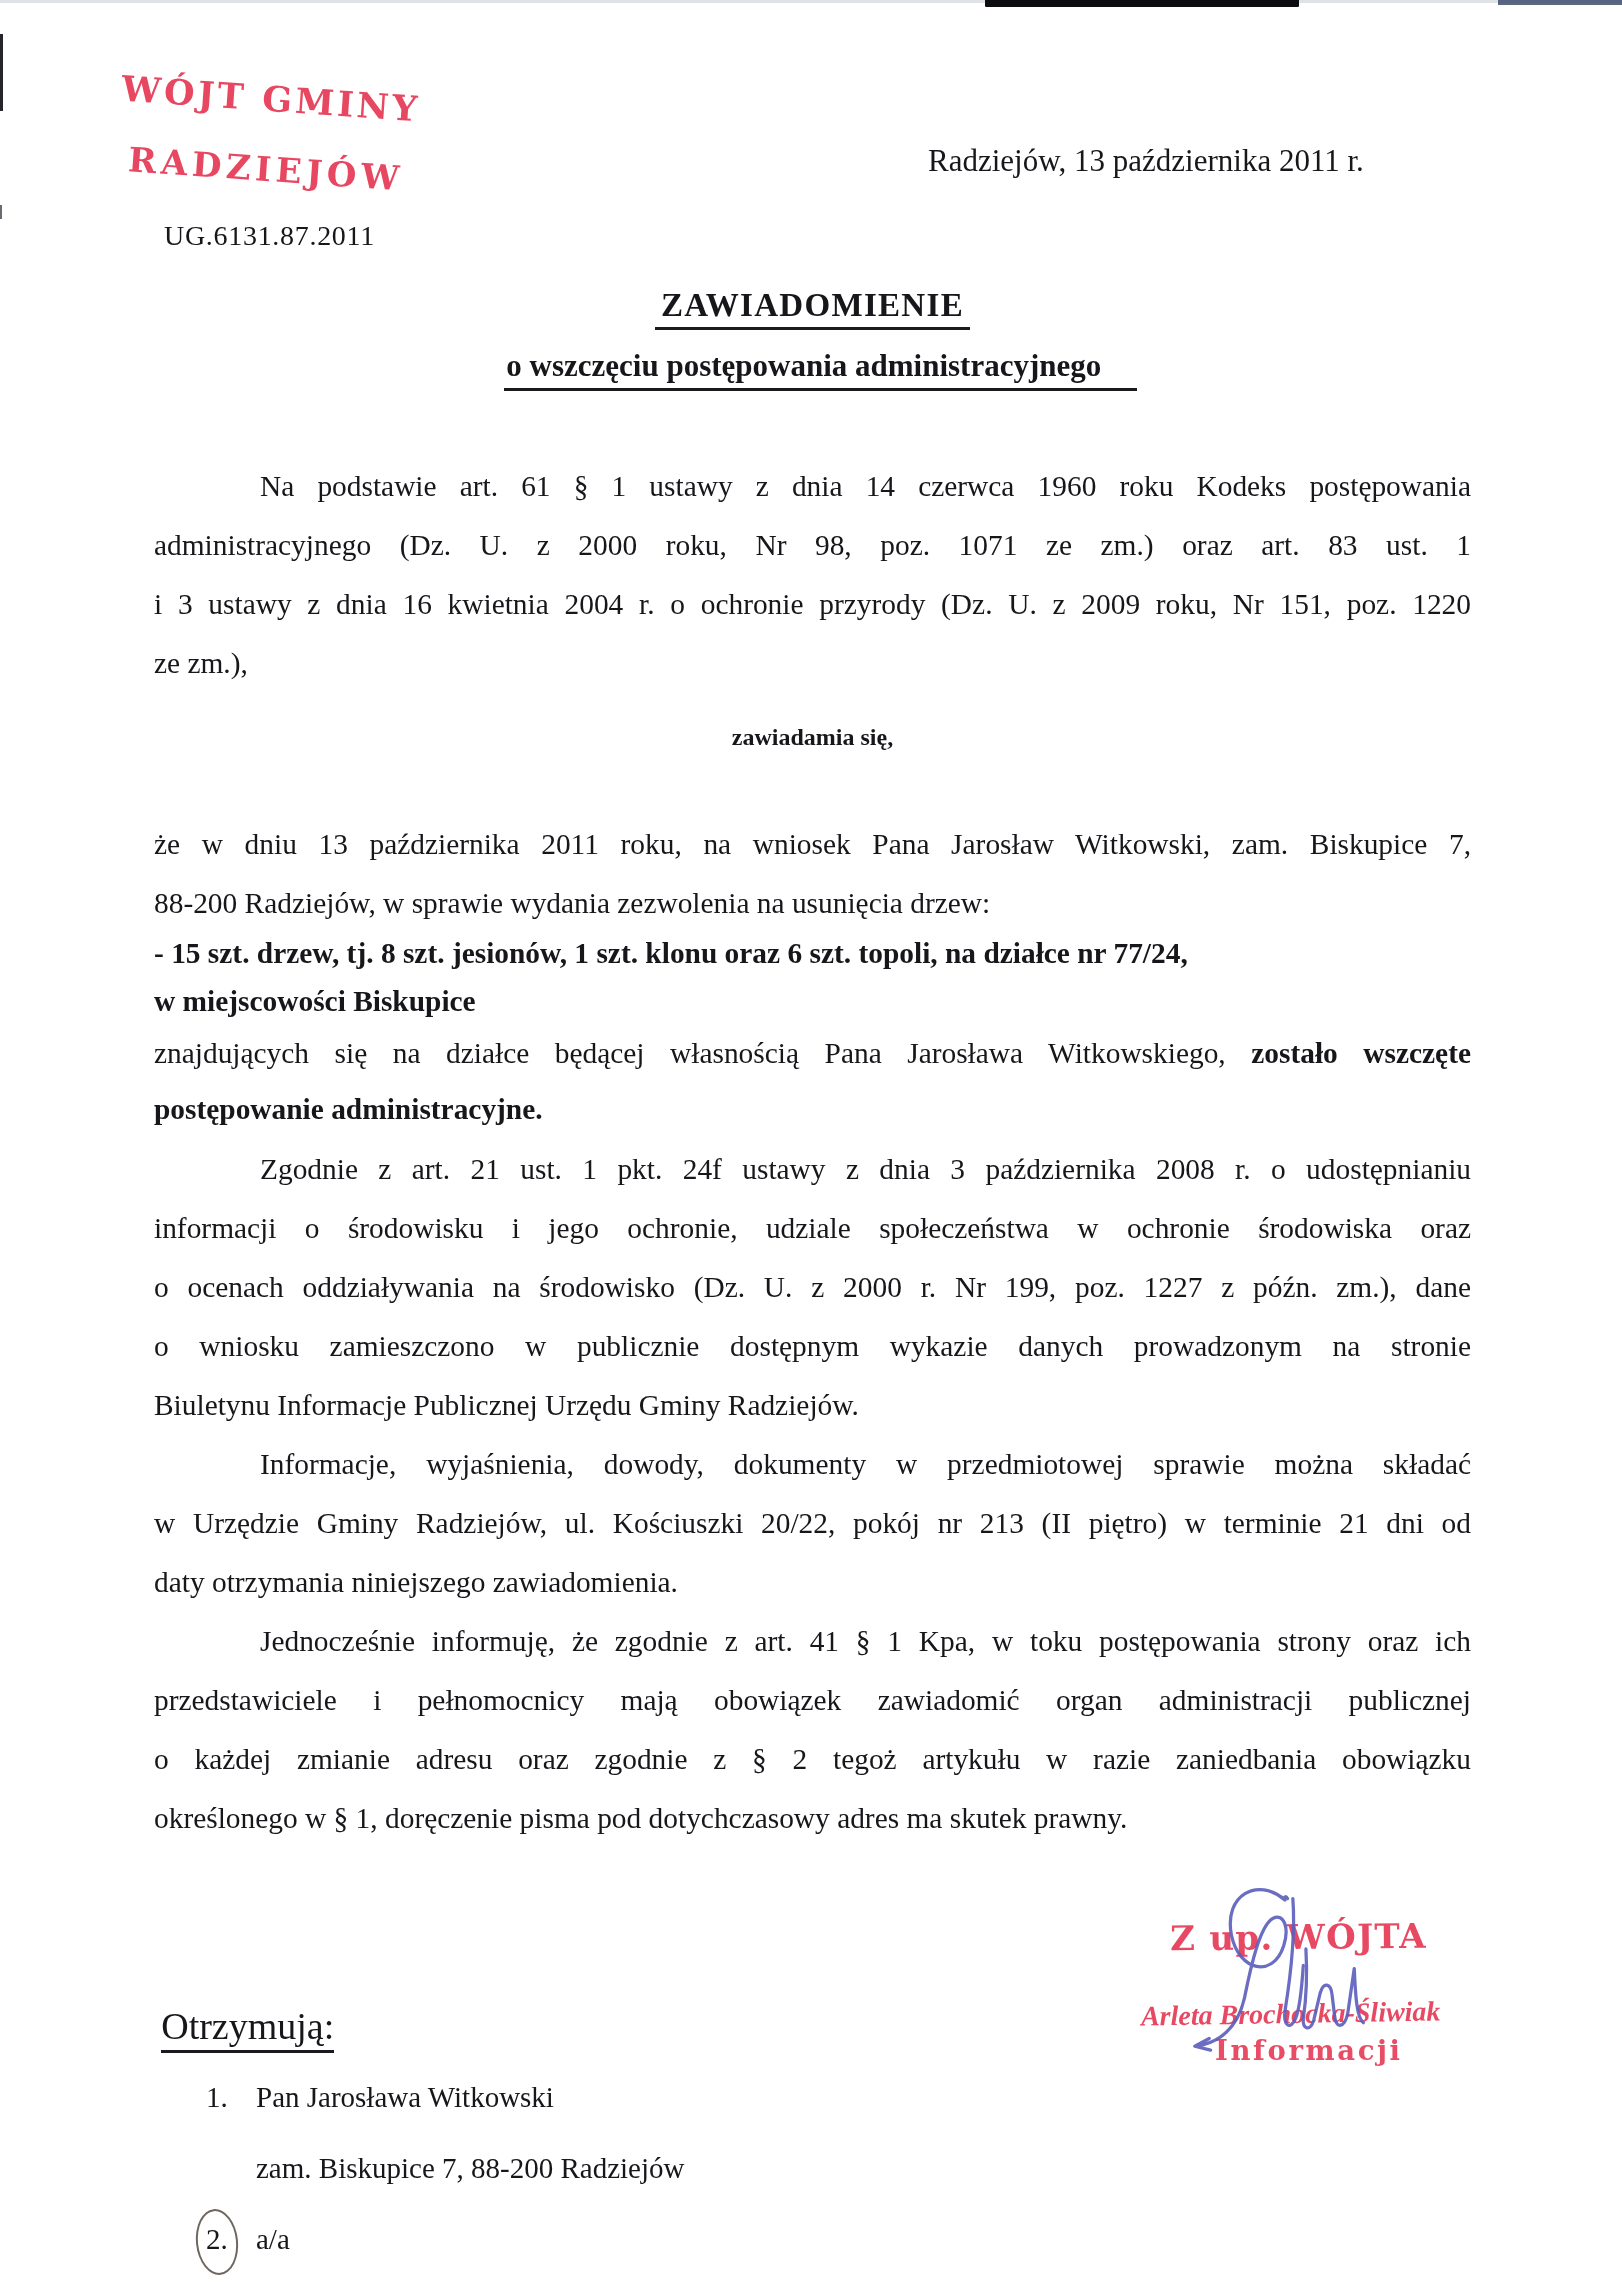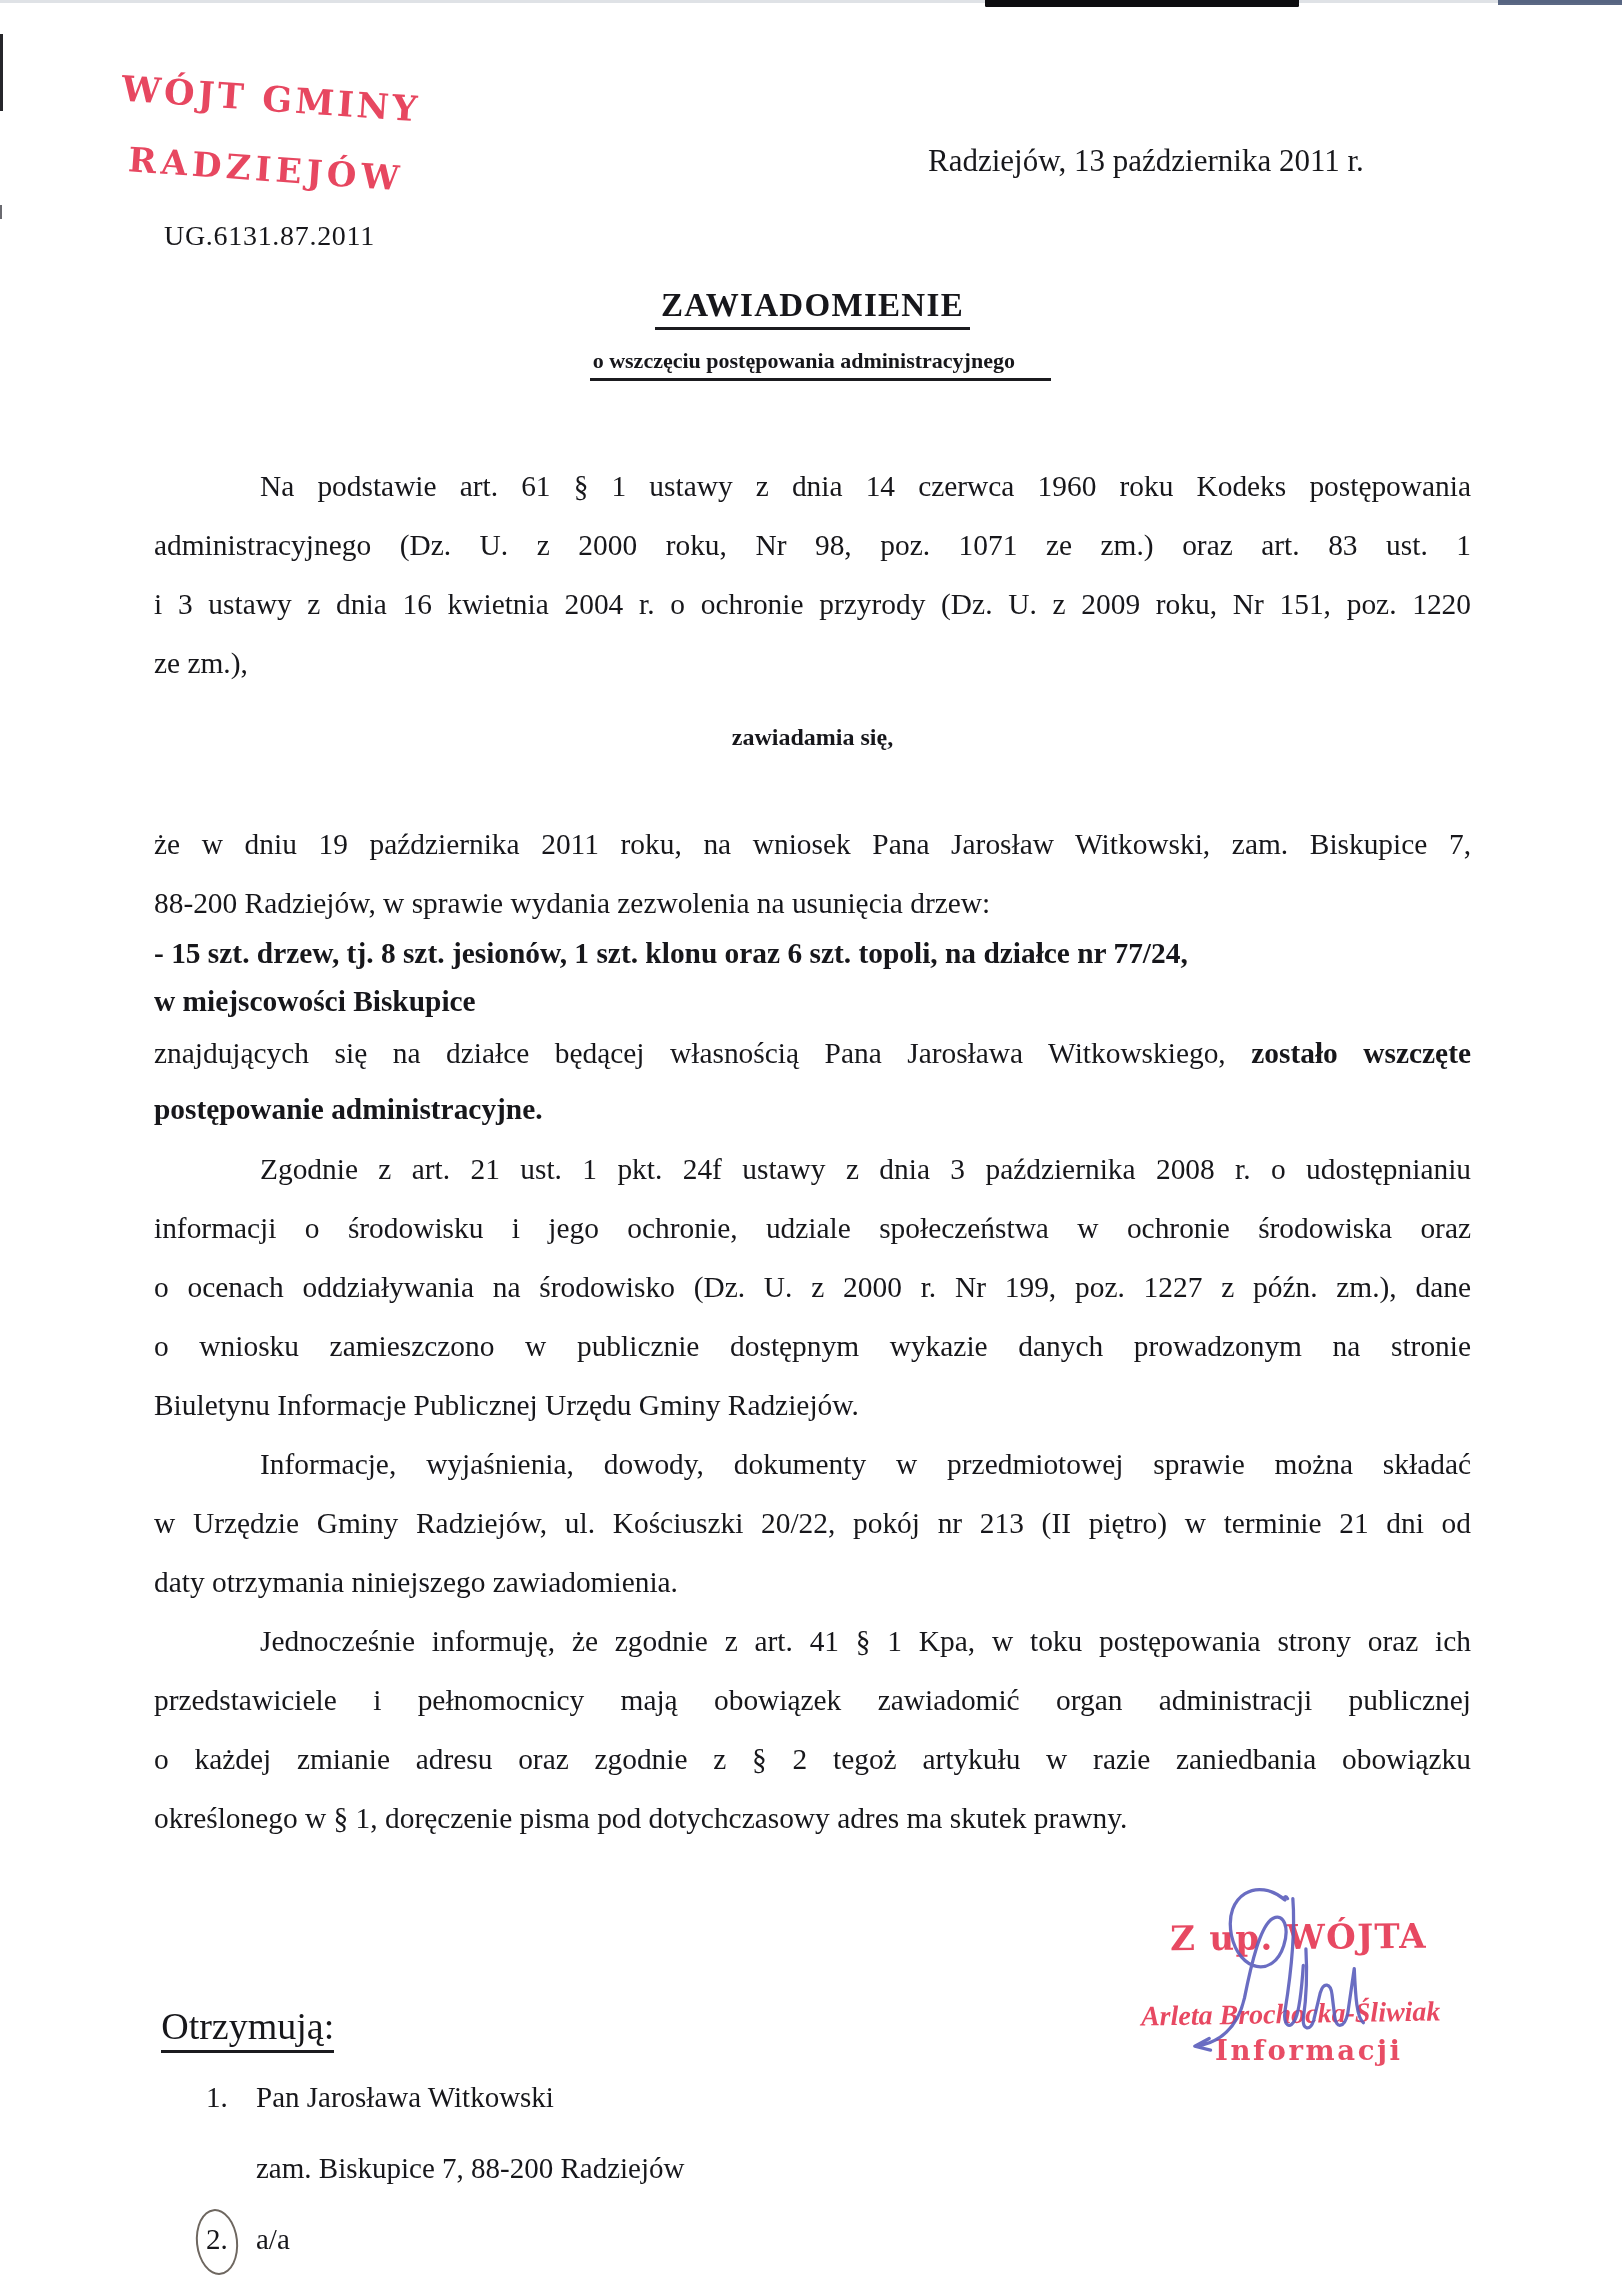"o wszczęciu postępowania" #title-sub span { font-size: 22px -> 31px }
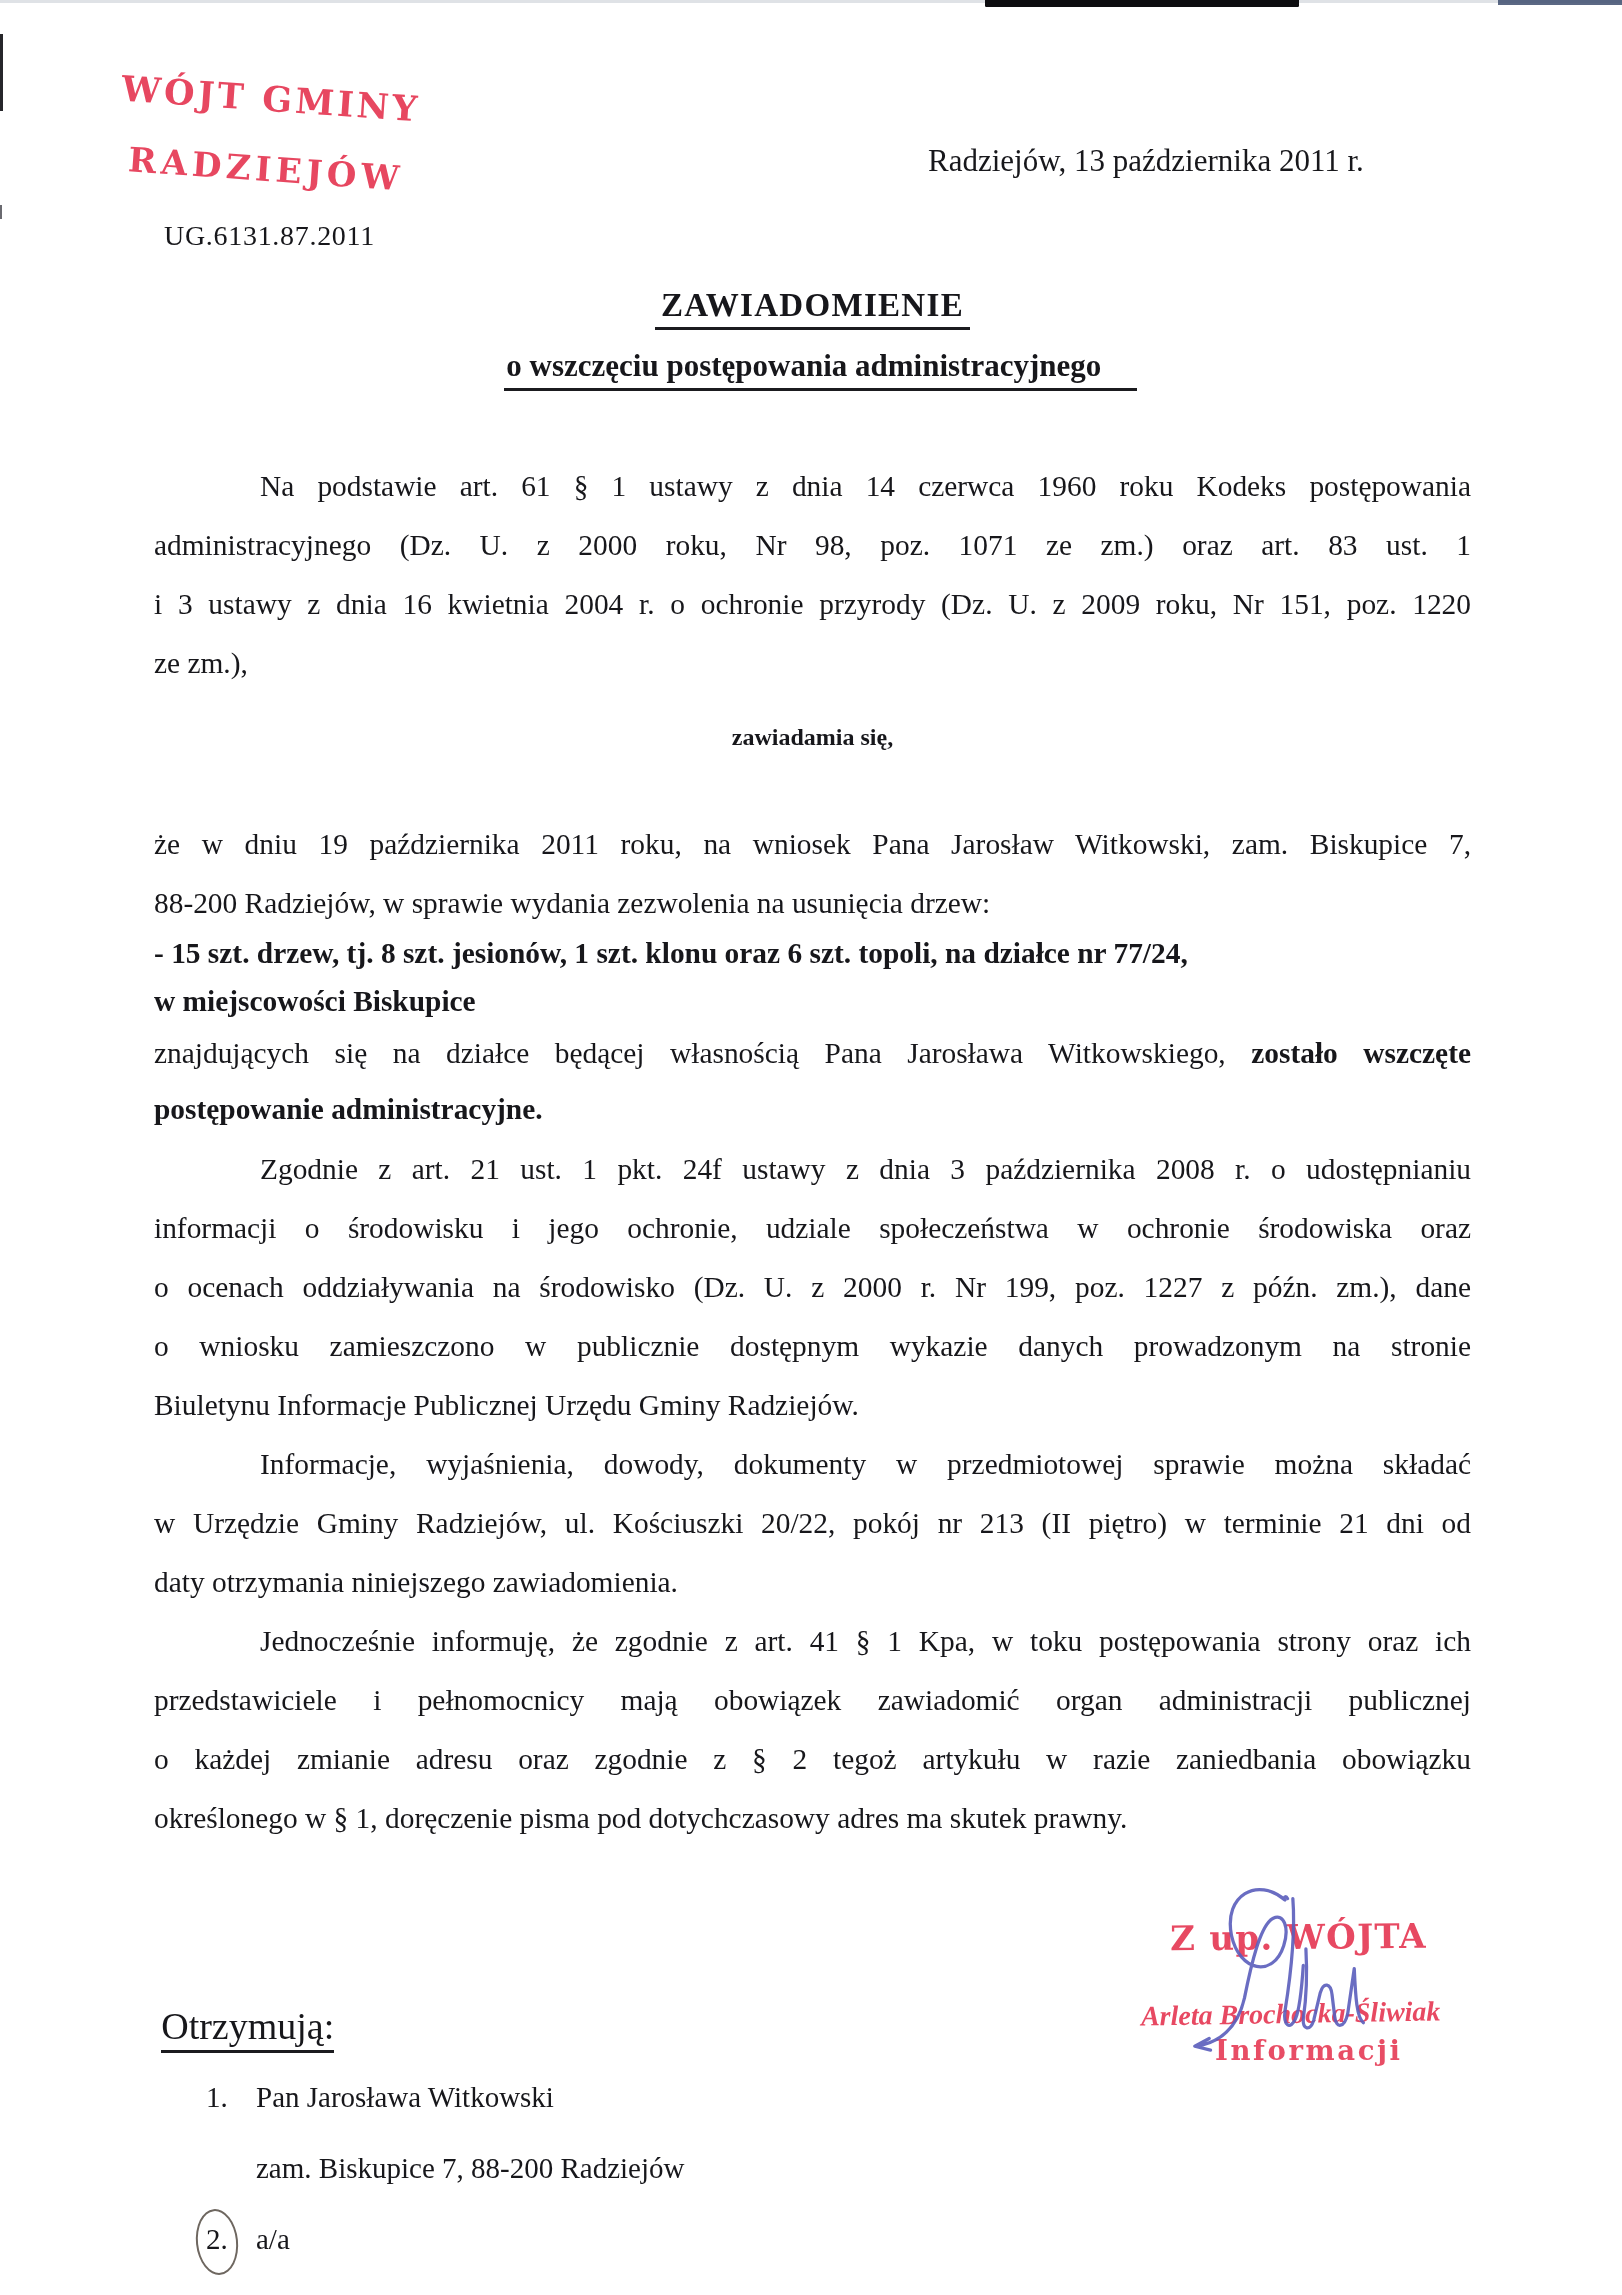"że w dniu 19 października" div.line { text: 19 -> 13 }
